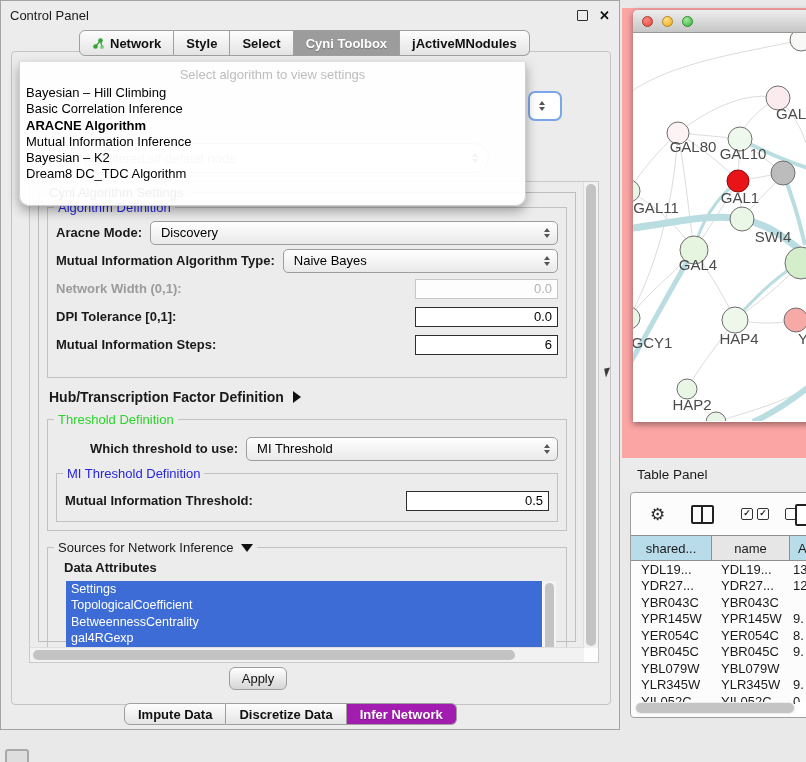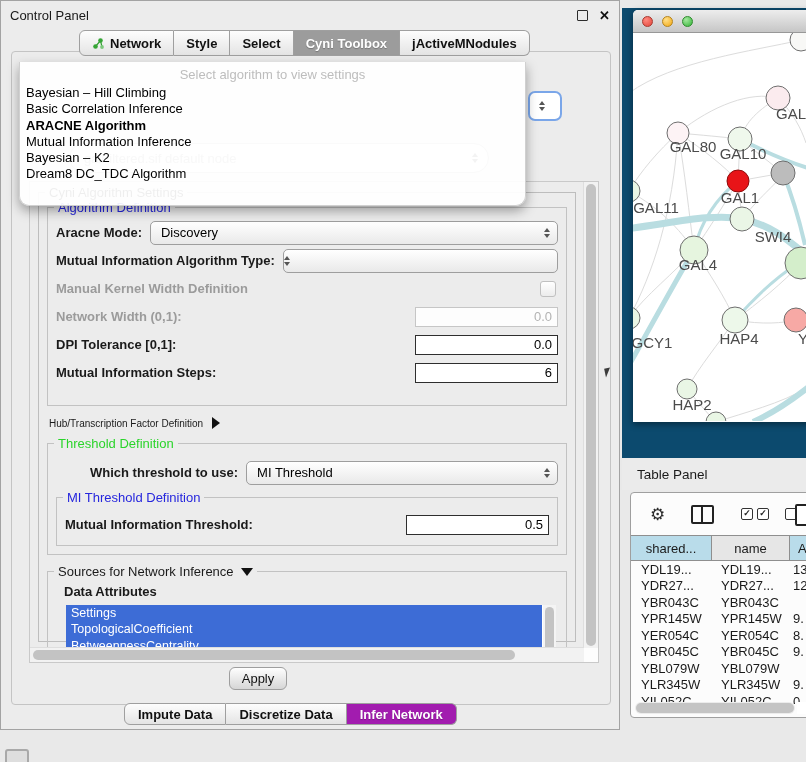"GAL" #desktop { background: #0c4a6e -> #fca5a5 }
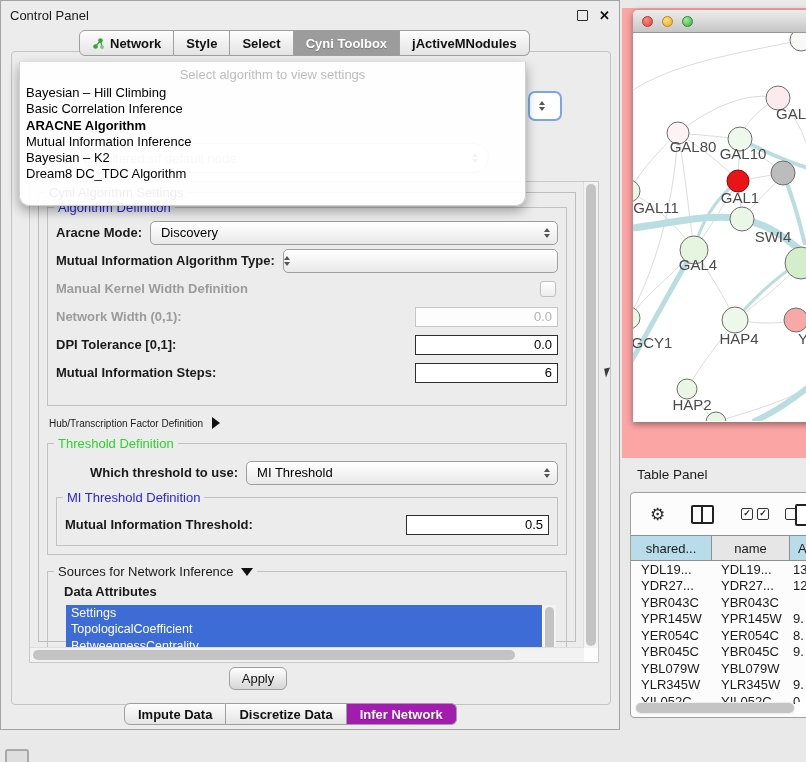"Naive Bayes" span.val { html: none -> <span>Naive Bayes</span> }
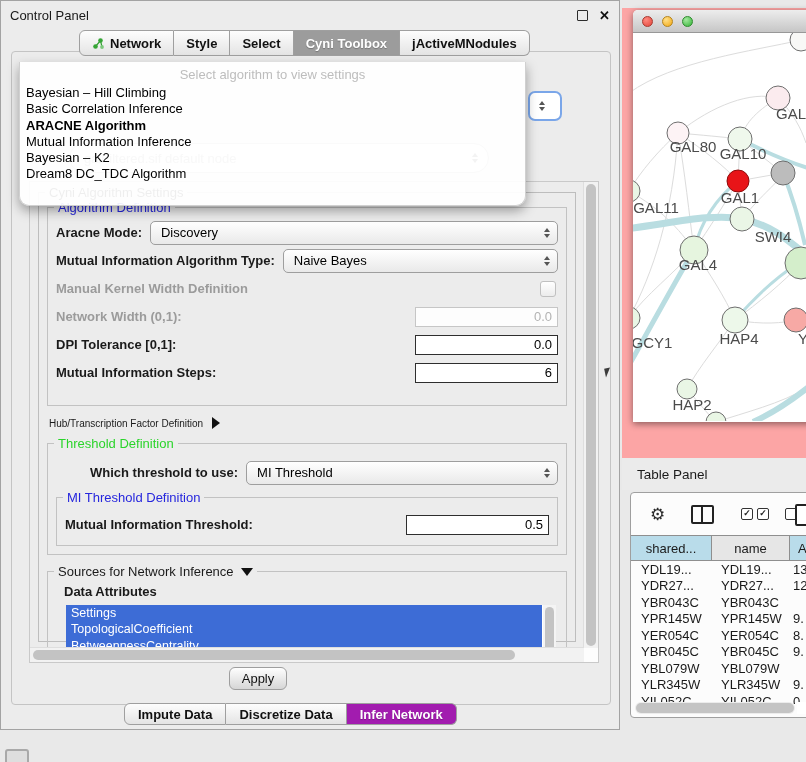"Manual Kernel Width Definition" div.frow { html: <div> <span>Manual Kernel Width Definition</span> <span></span> </div> -> none }
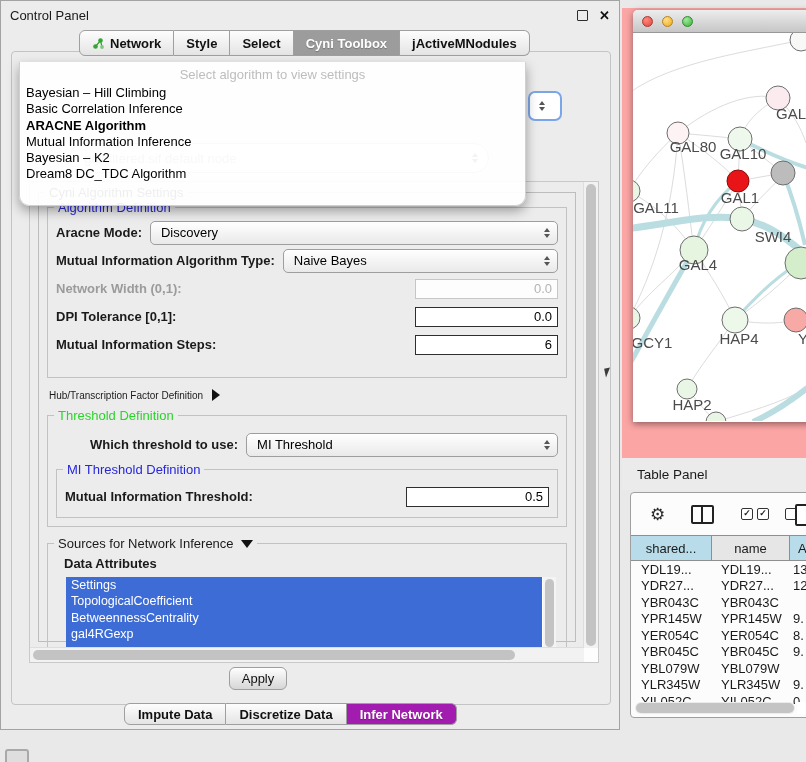"Hub/Transcription Factor Definition" #hub-row { font-size: 10px -> 14px; font-weight: normal -> bold }
